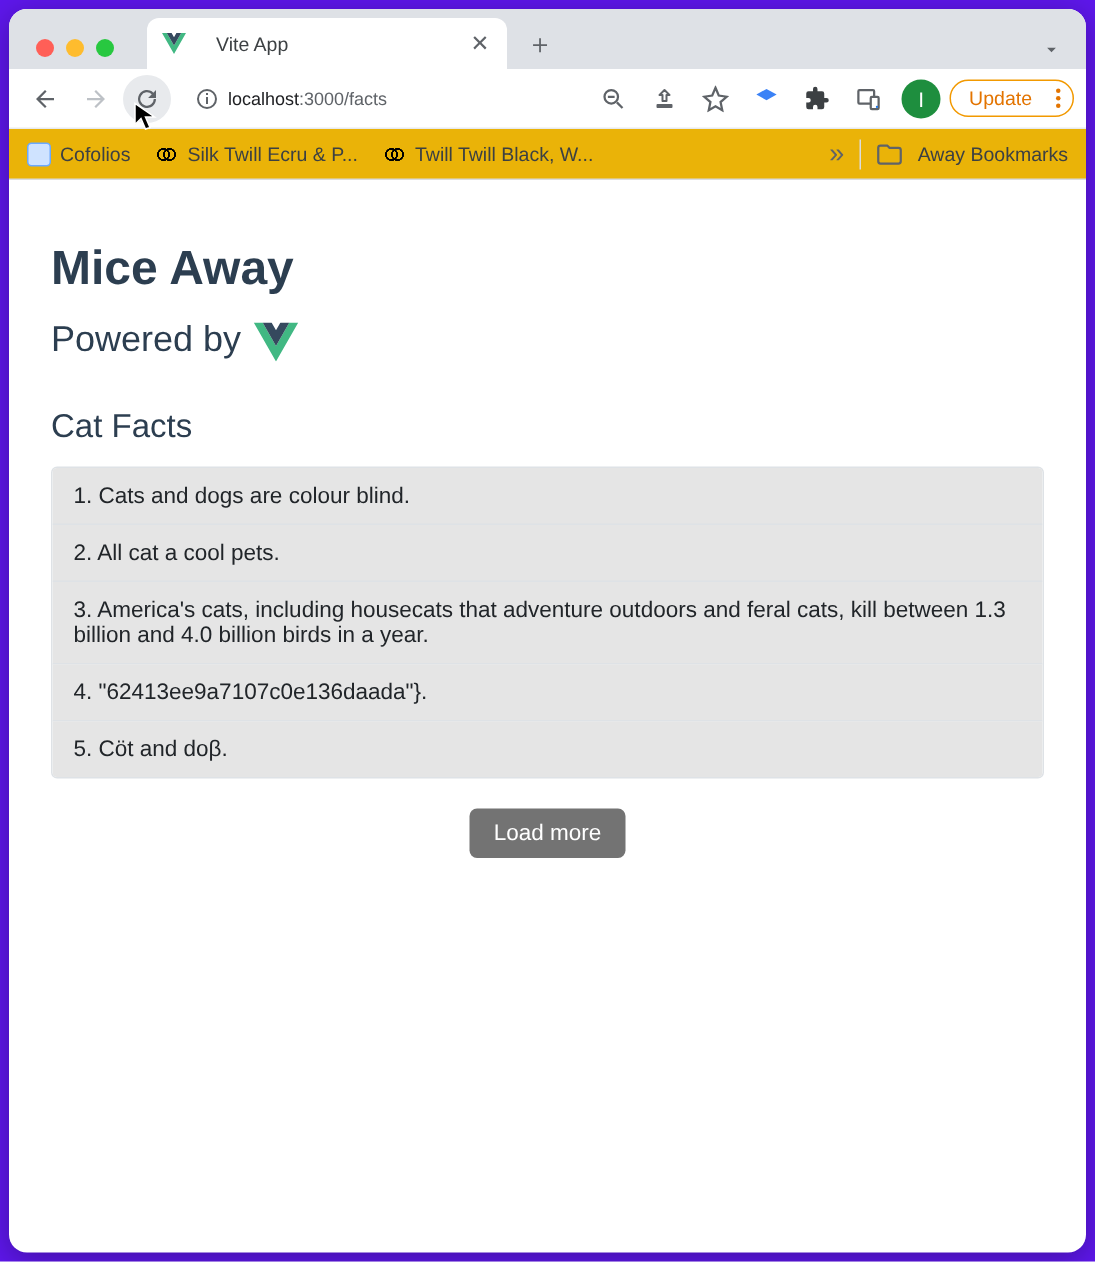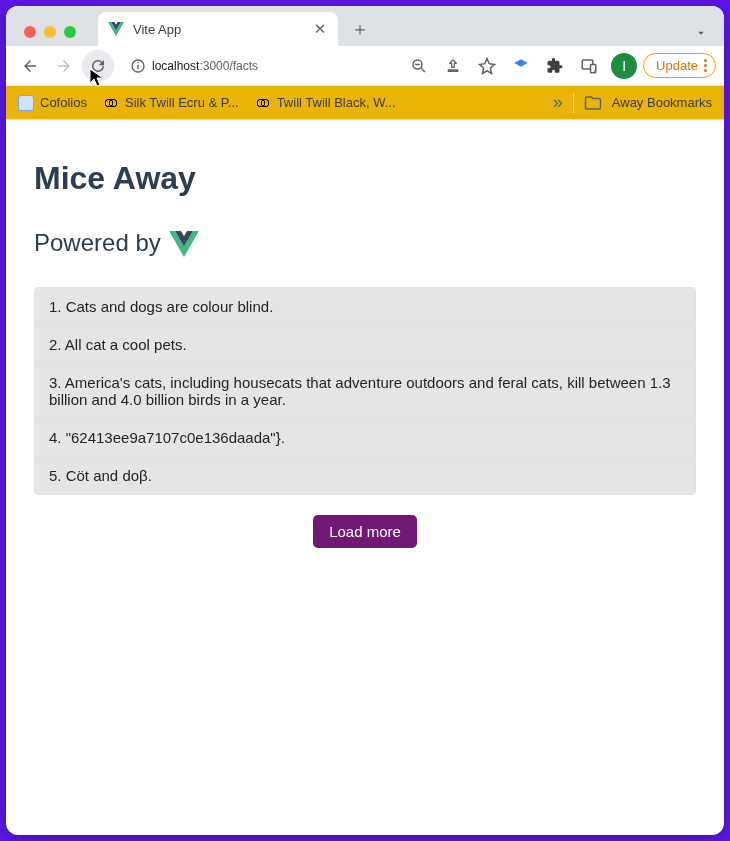"Vite App" .tab { gap: 9px -> 20px }
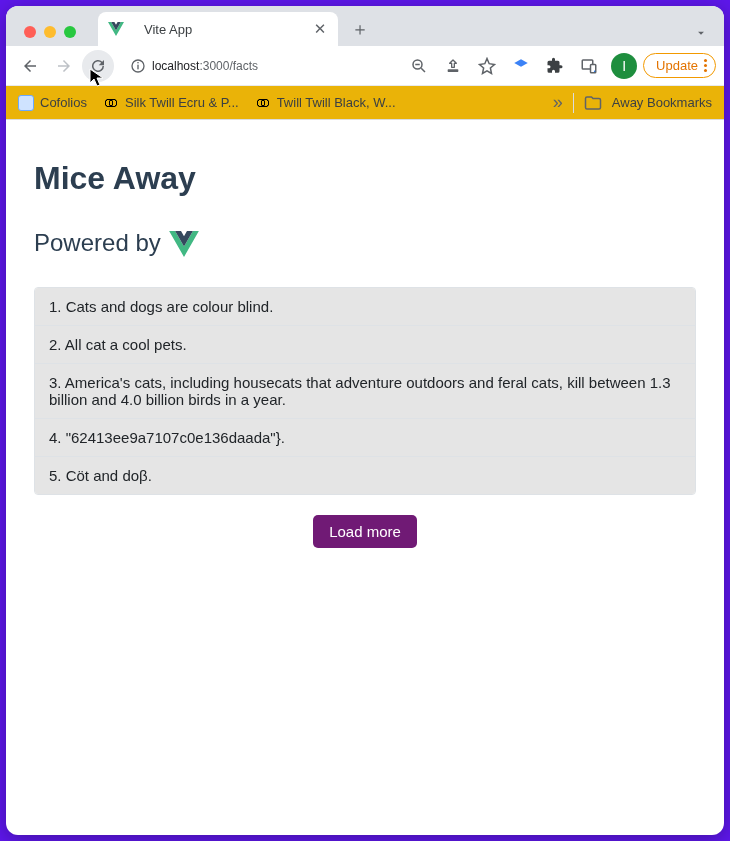"Update" .update-btn { gap: 6px -> 16px }
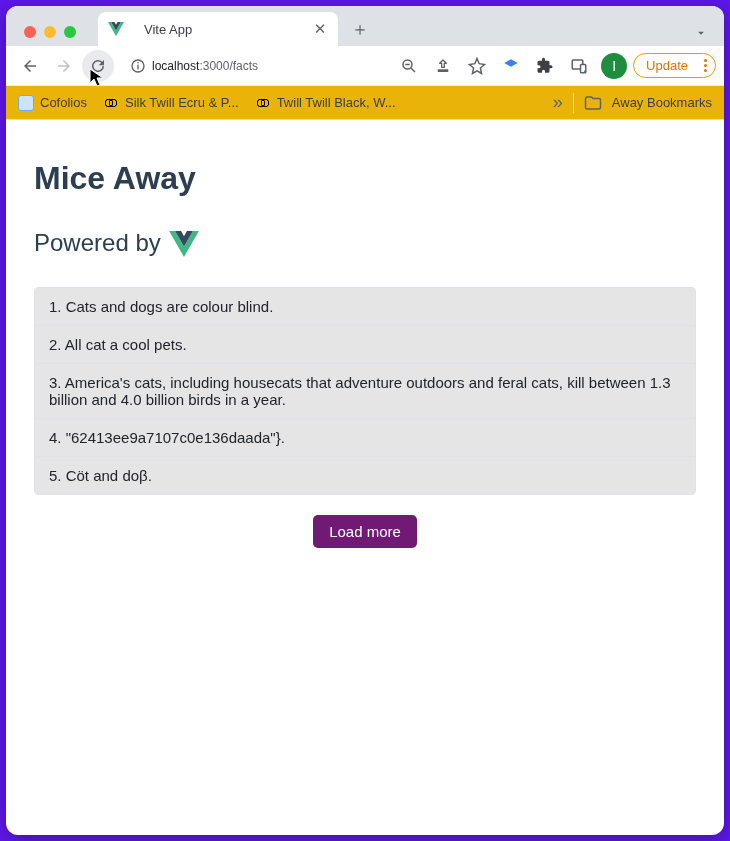"Mice Away" .hero-title { margin-bottom: 32px -> 16px }
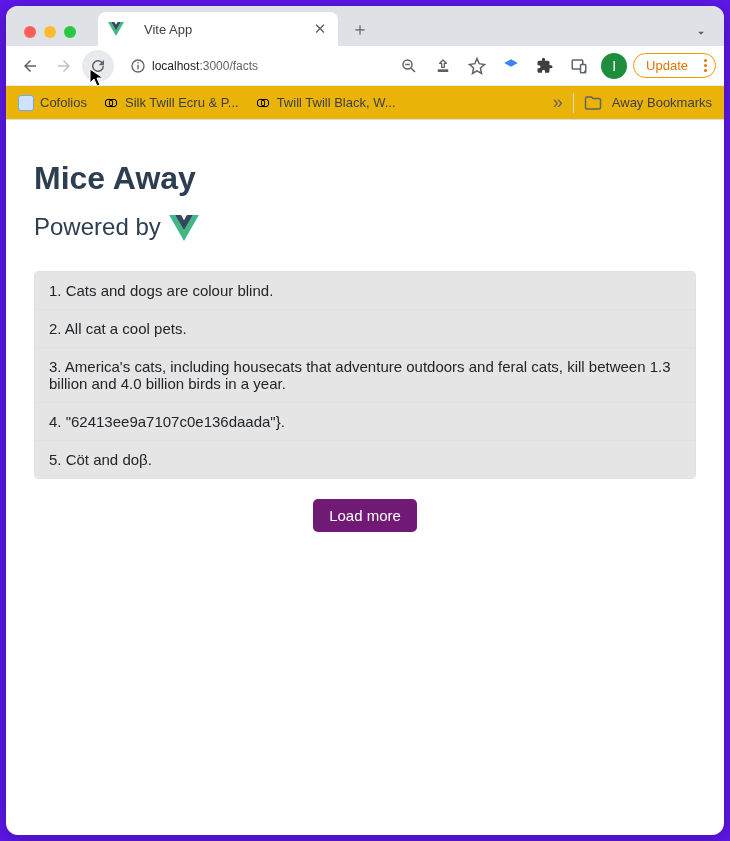"Cat Facts" h2.section-title { html: none -> <h2>Cat Facts</h2> }
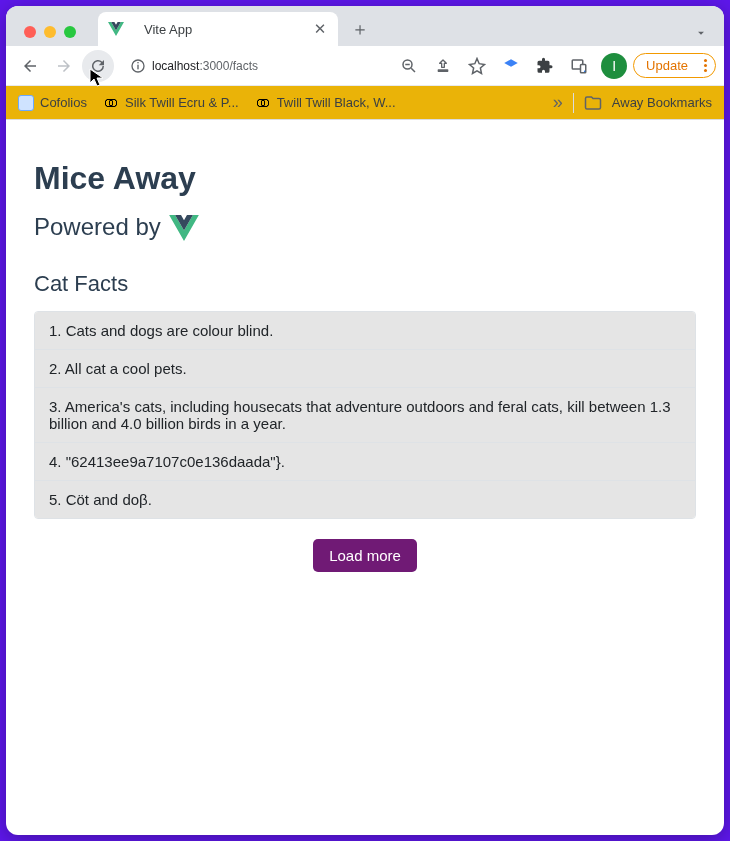"Load more" .btn-primary { background: #701a75 -> #737373 }
